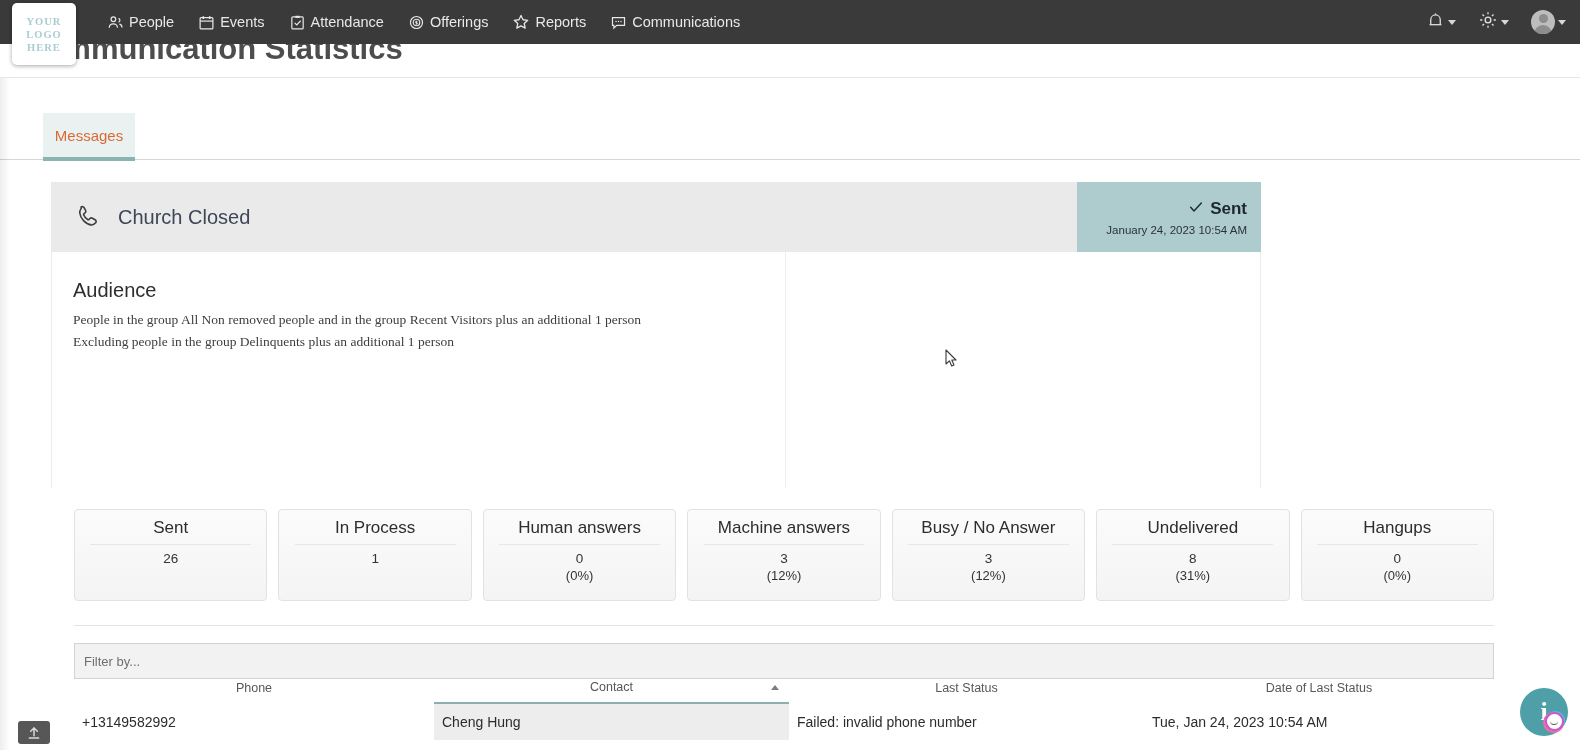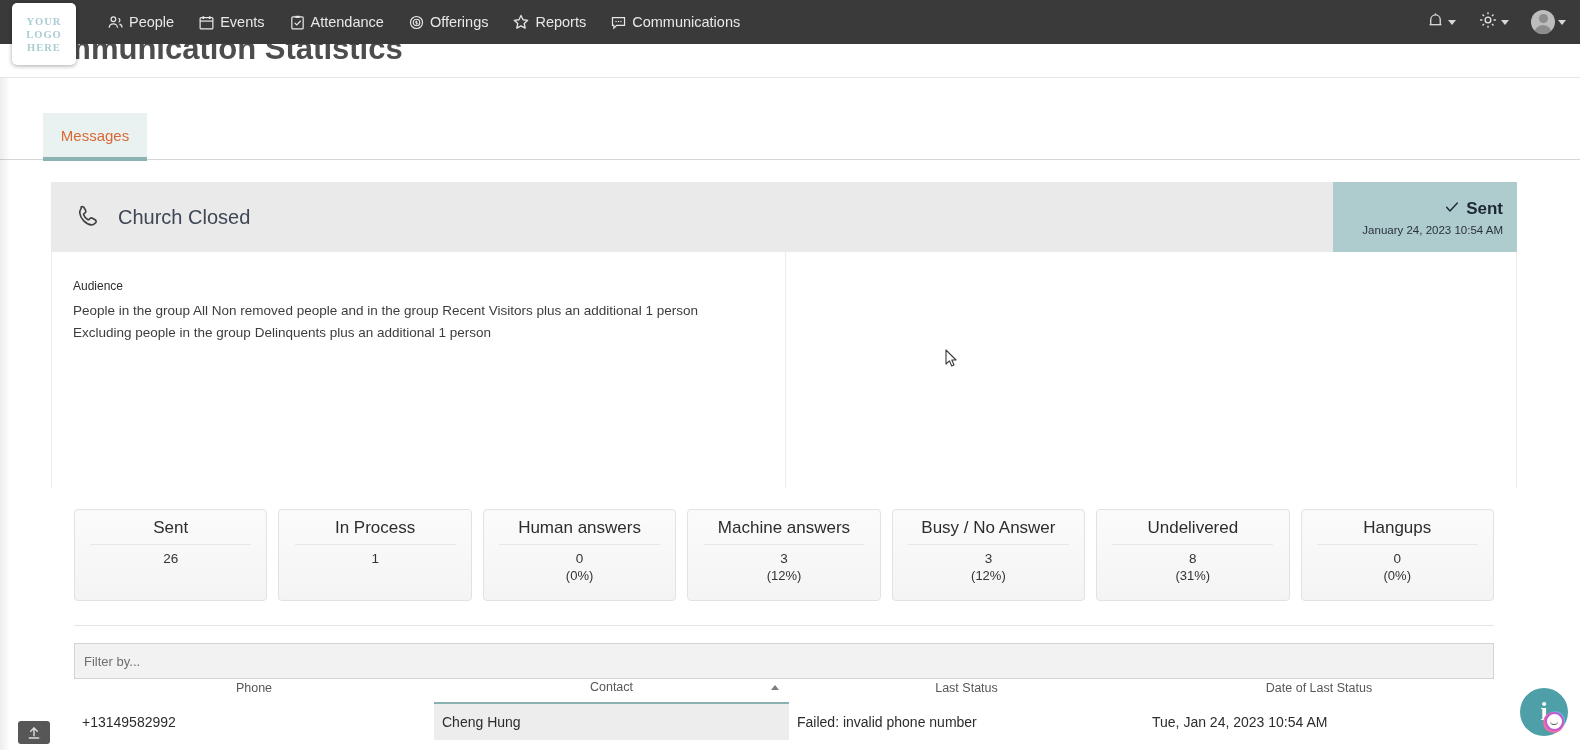"Messages" .tab { width: 104px -> 92px }
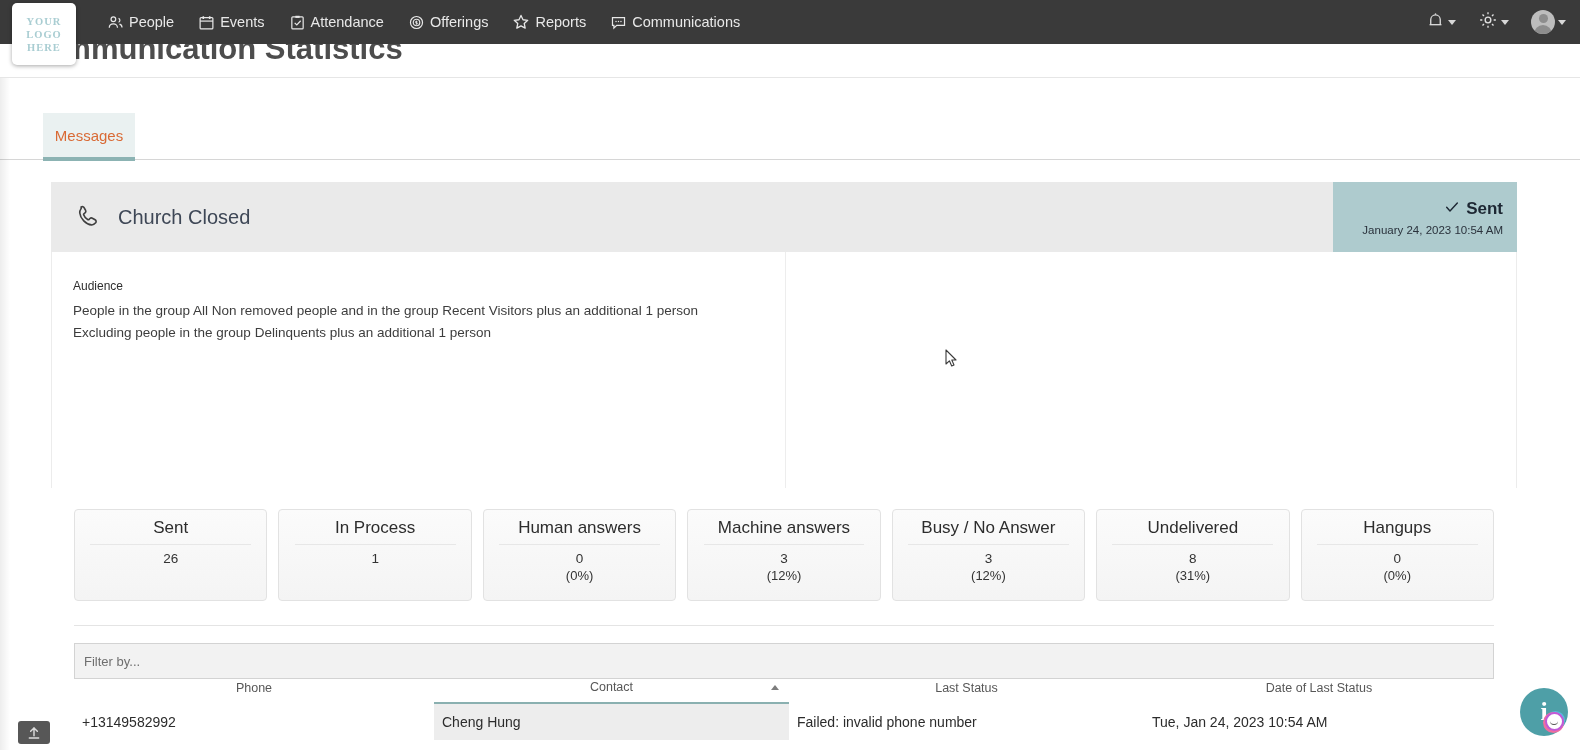"Church Closed" .card { width: 1466px -> 1210px }
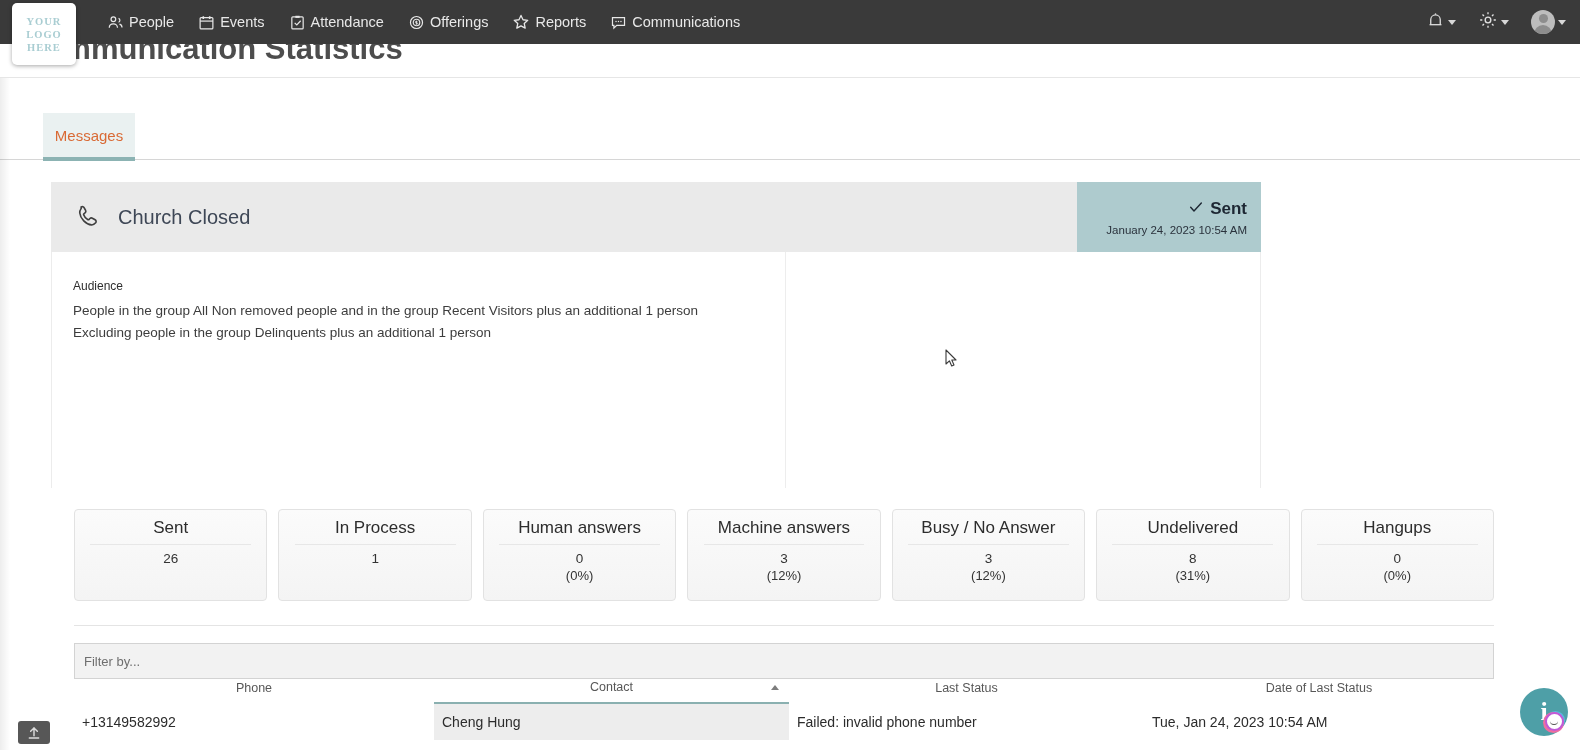"Audience" .audience h3 { font-size: 12px -> 20px }
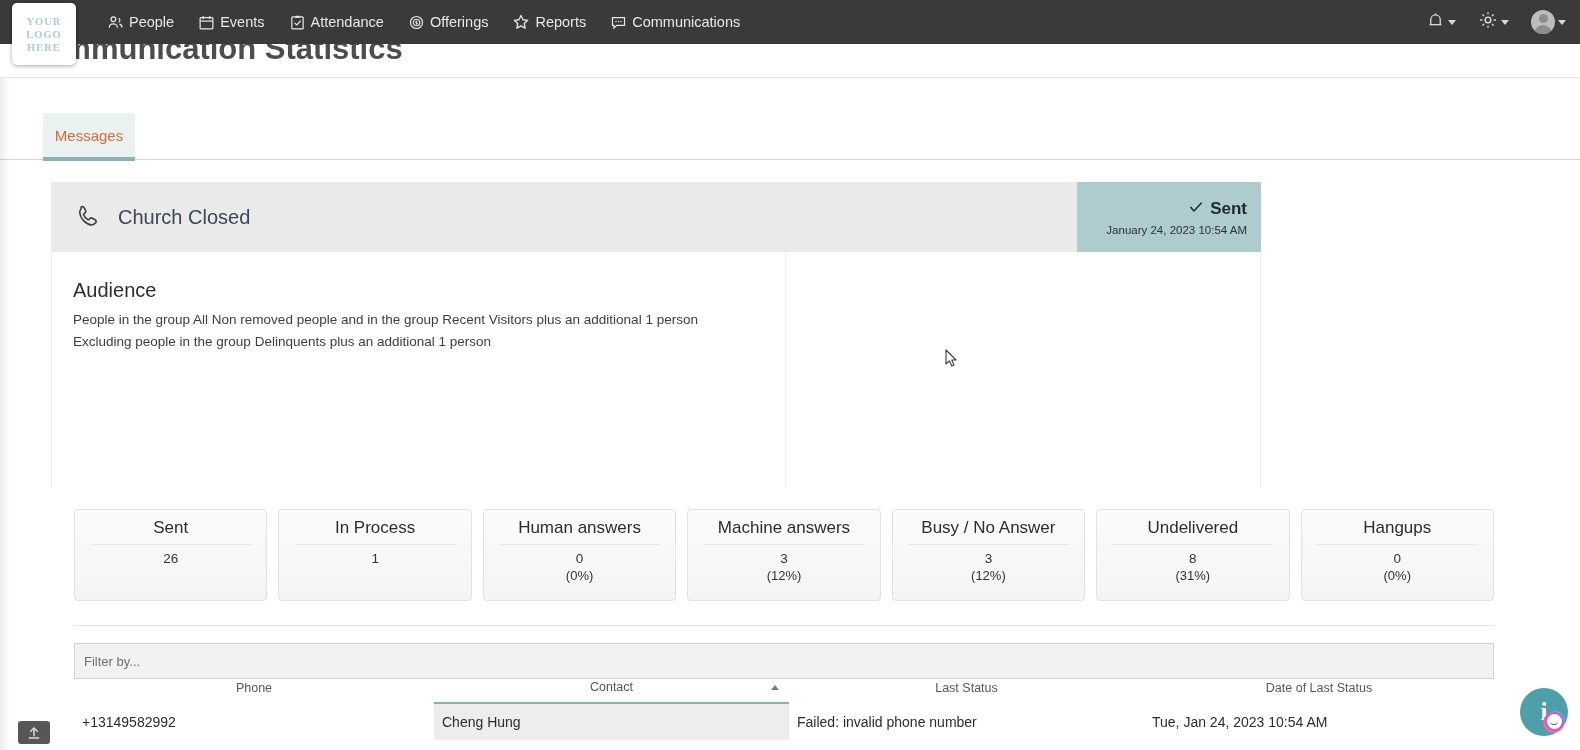"People in the group All" .audience p { font-family: none -> Liberation Serif, serif }
